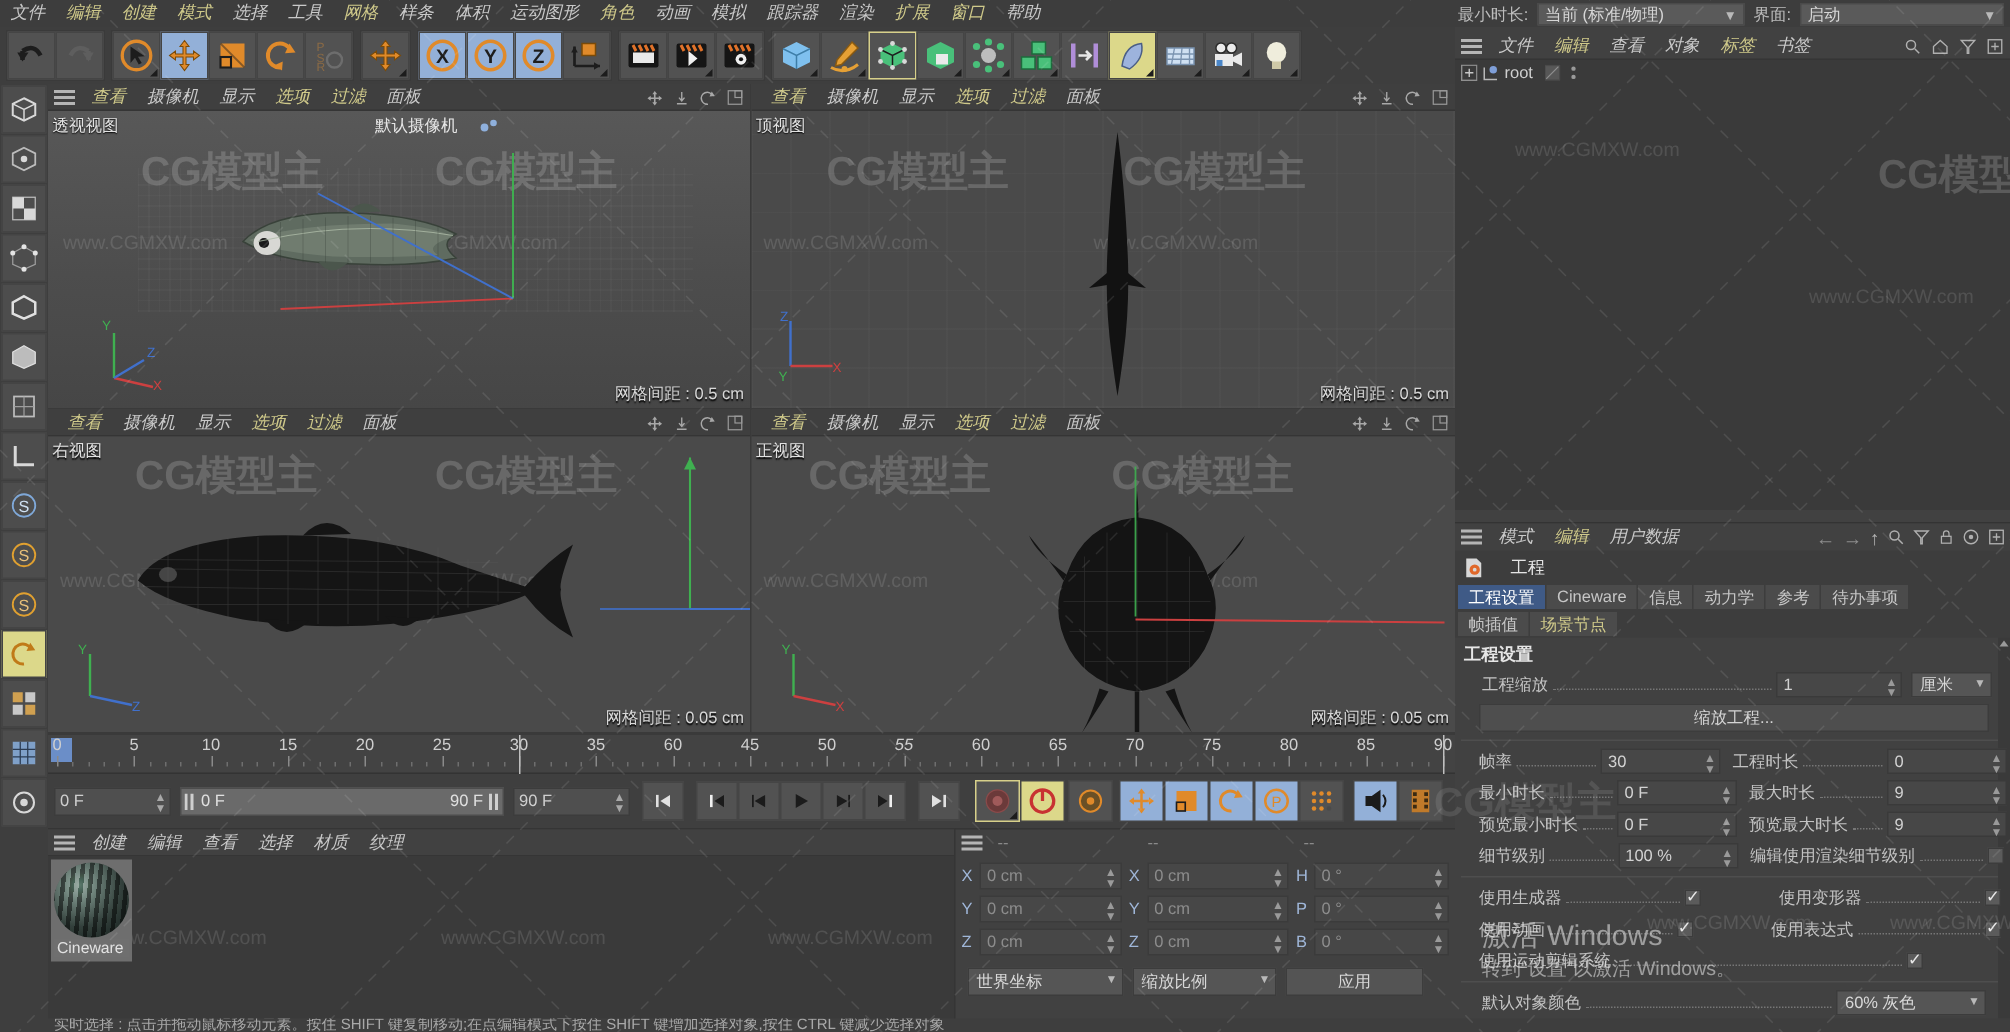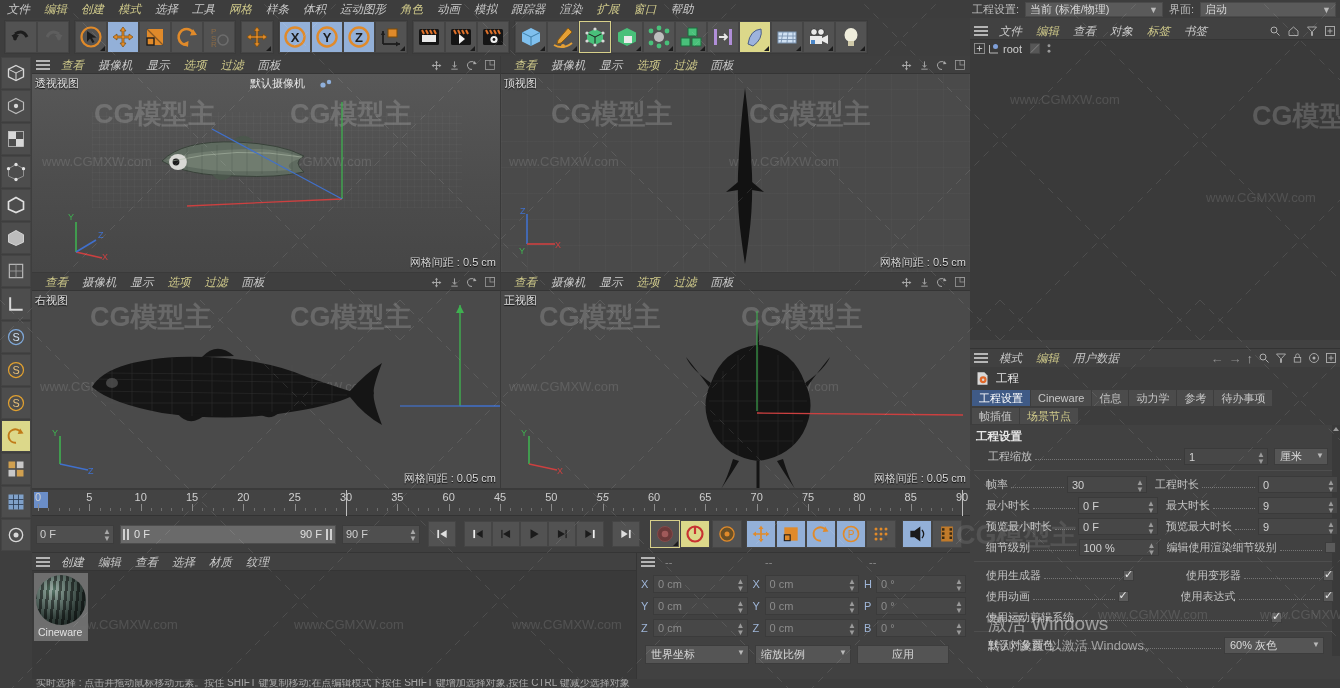"工程设置:" span.lbl { text: 工程设置 -> 最小时长 }
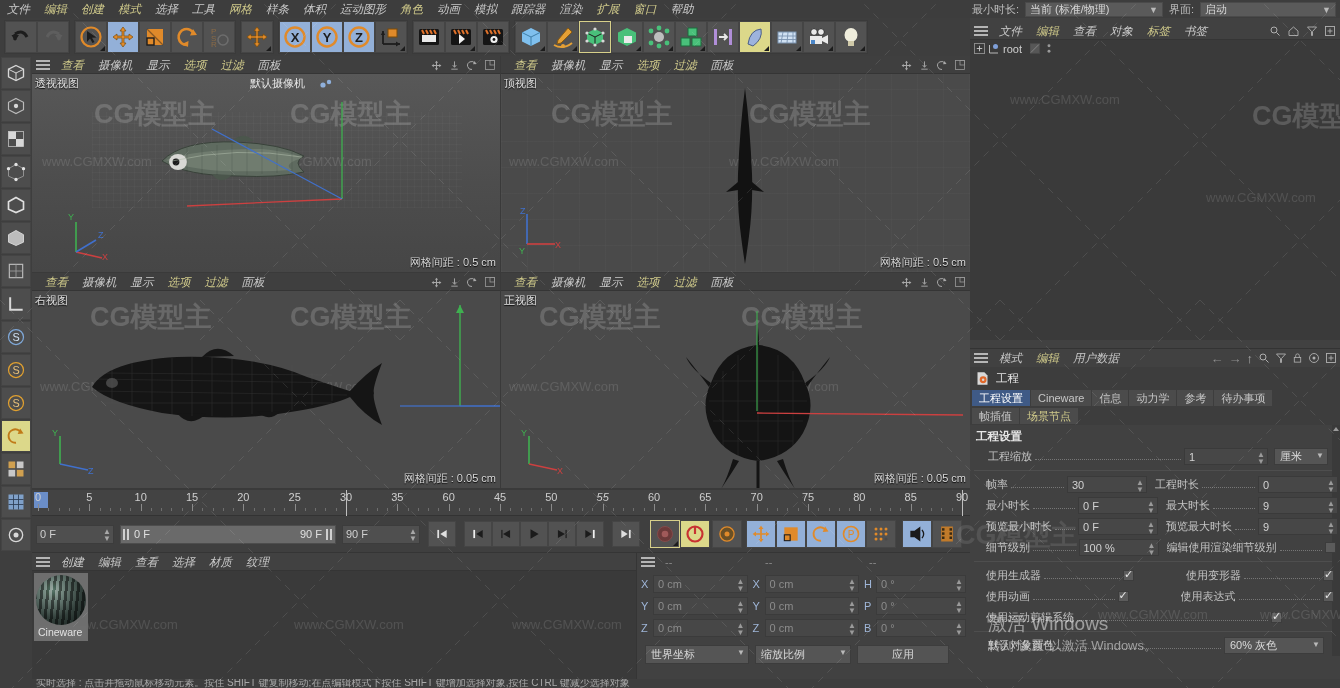"工程" .objline { gap: 6px -> 17px }
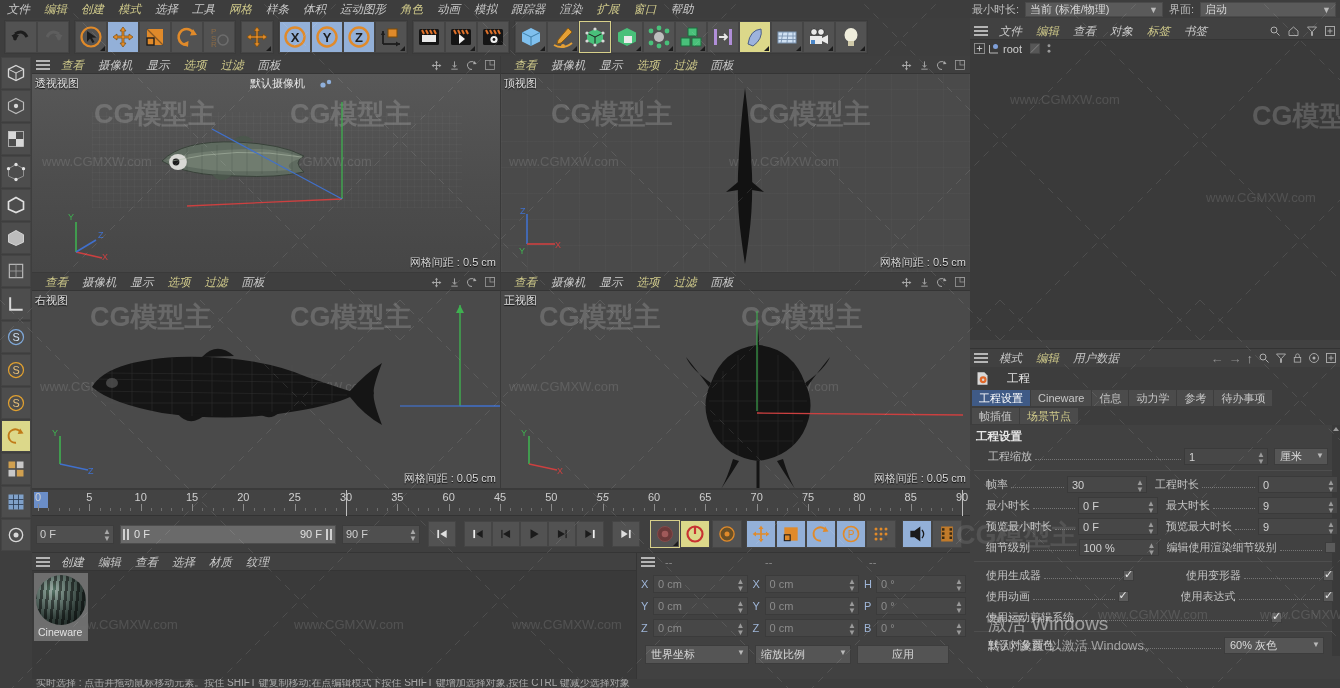"缩放工程..." div { html: none -> <div> <div>缩放工程...</div> </div> }
